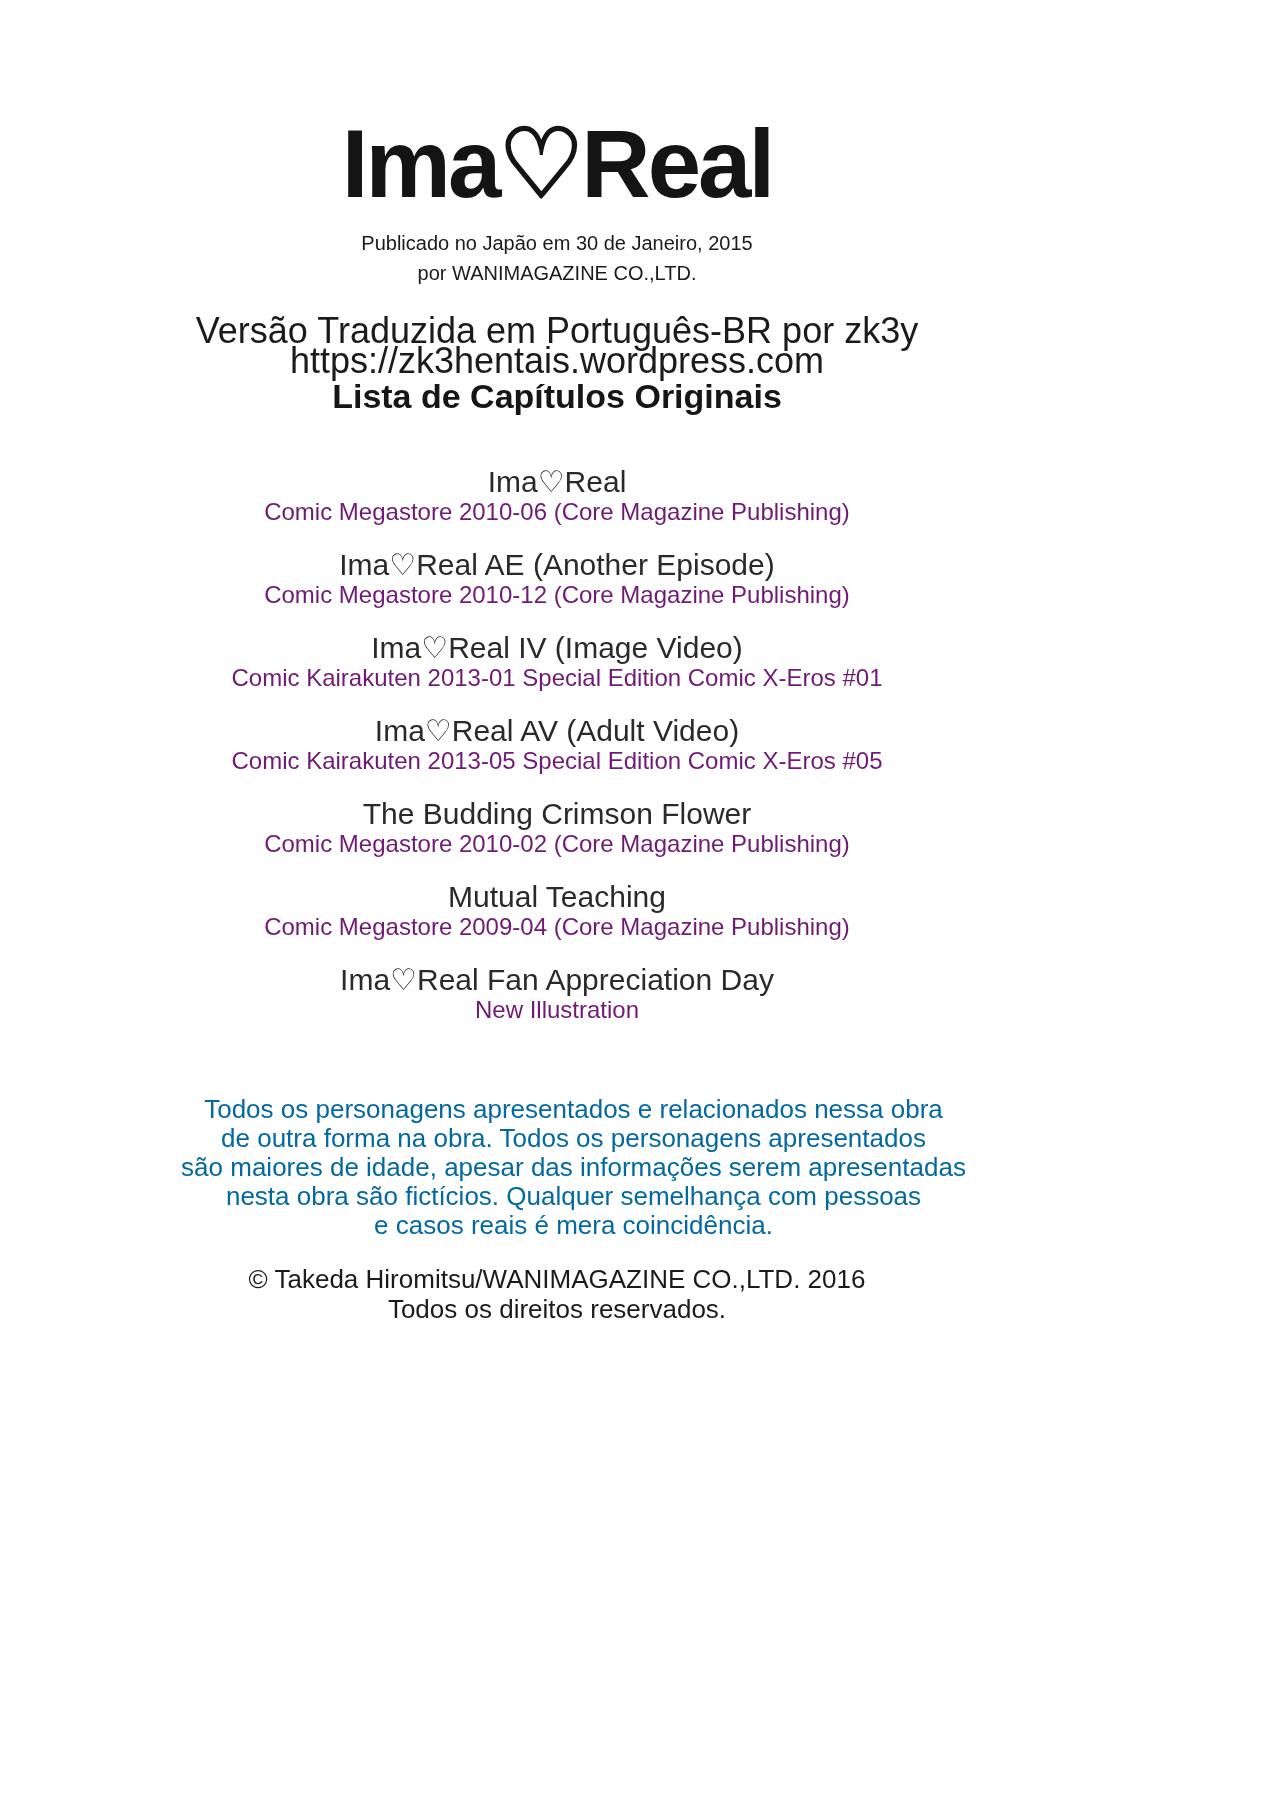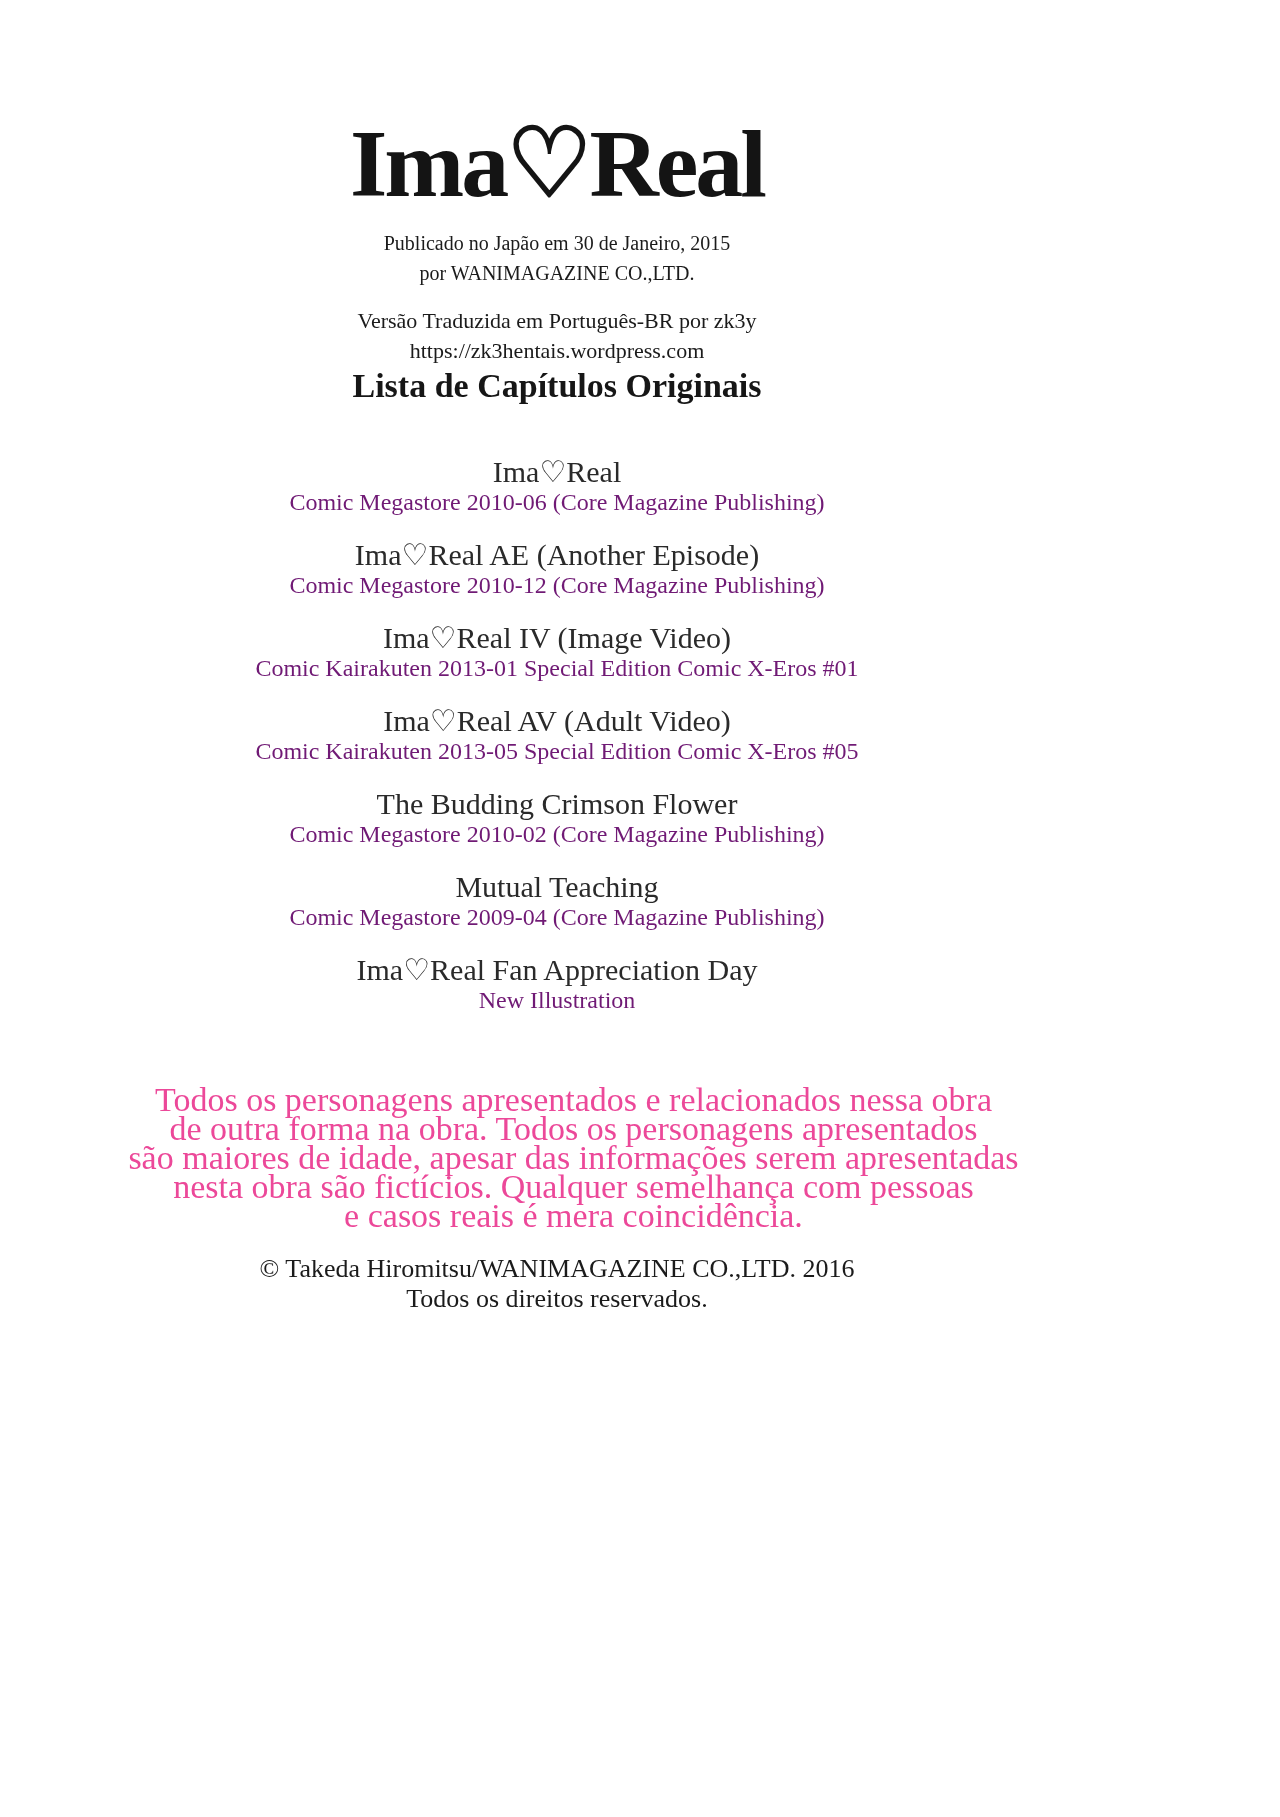"Ima♡Real" .page { font-family: Liberation Serif, serif -> Liberation Sans, sans-serif }
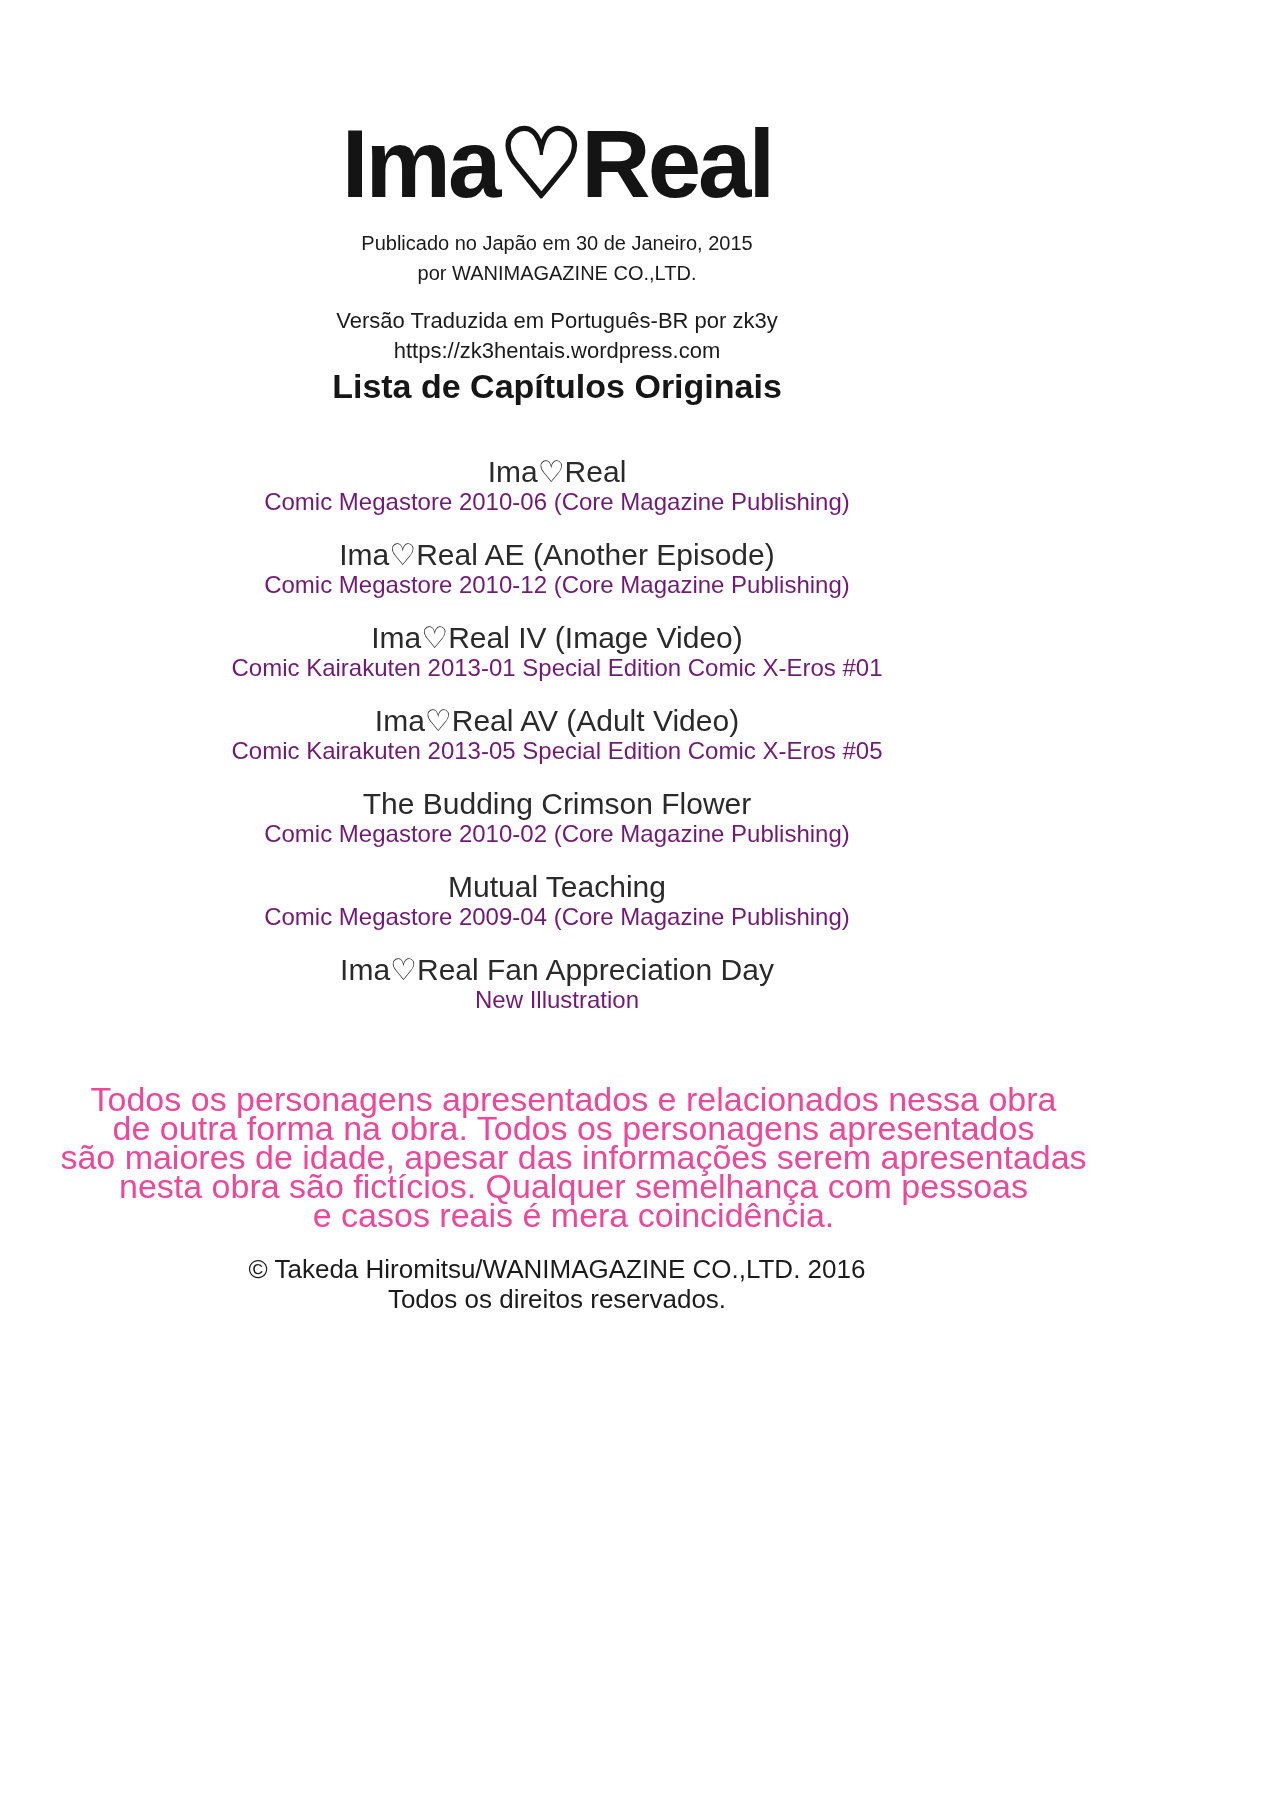"Versão Traduzida em Português-BR por" .translation { font-size: 22px -> 36px; margin-top: 18px -> 28px }
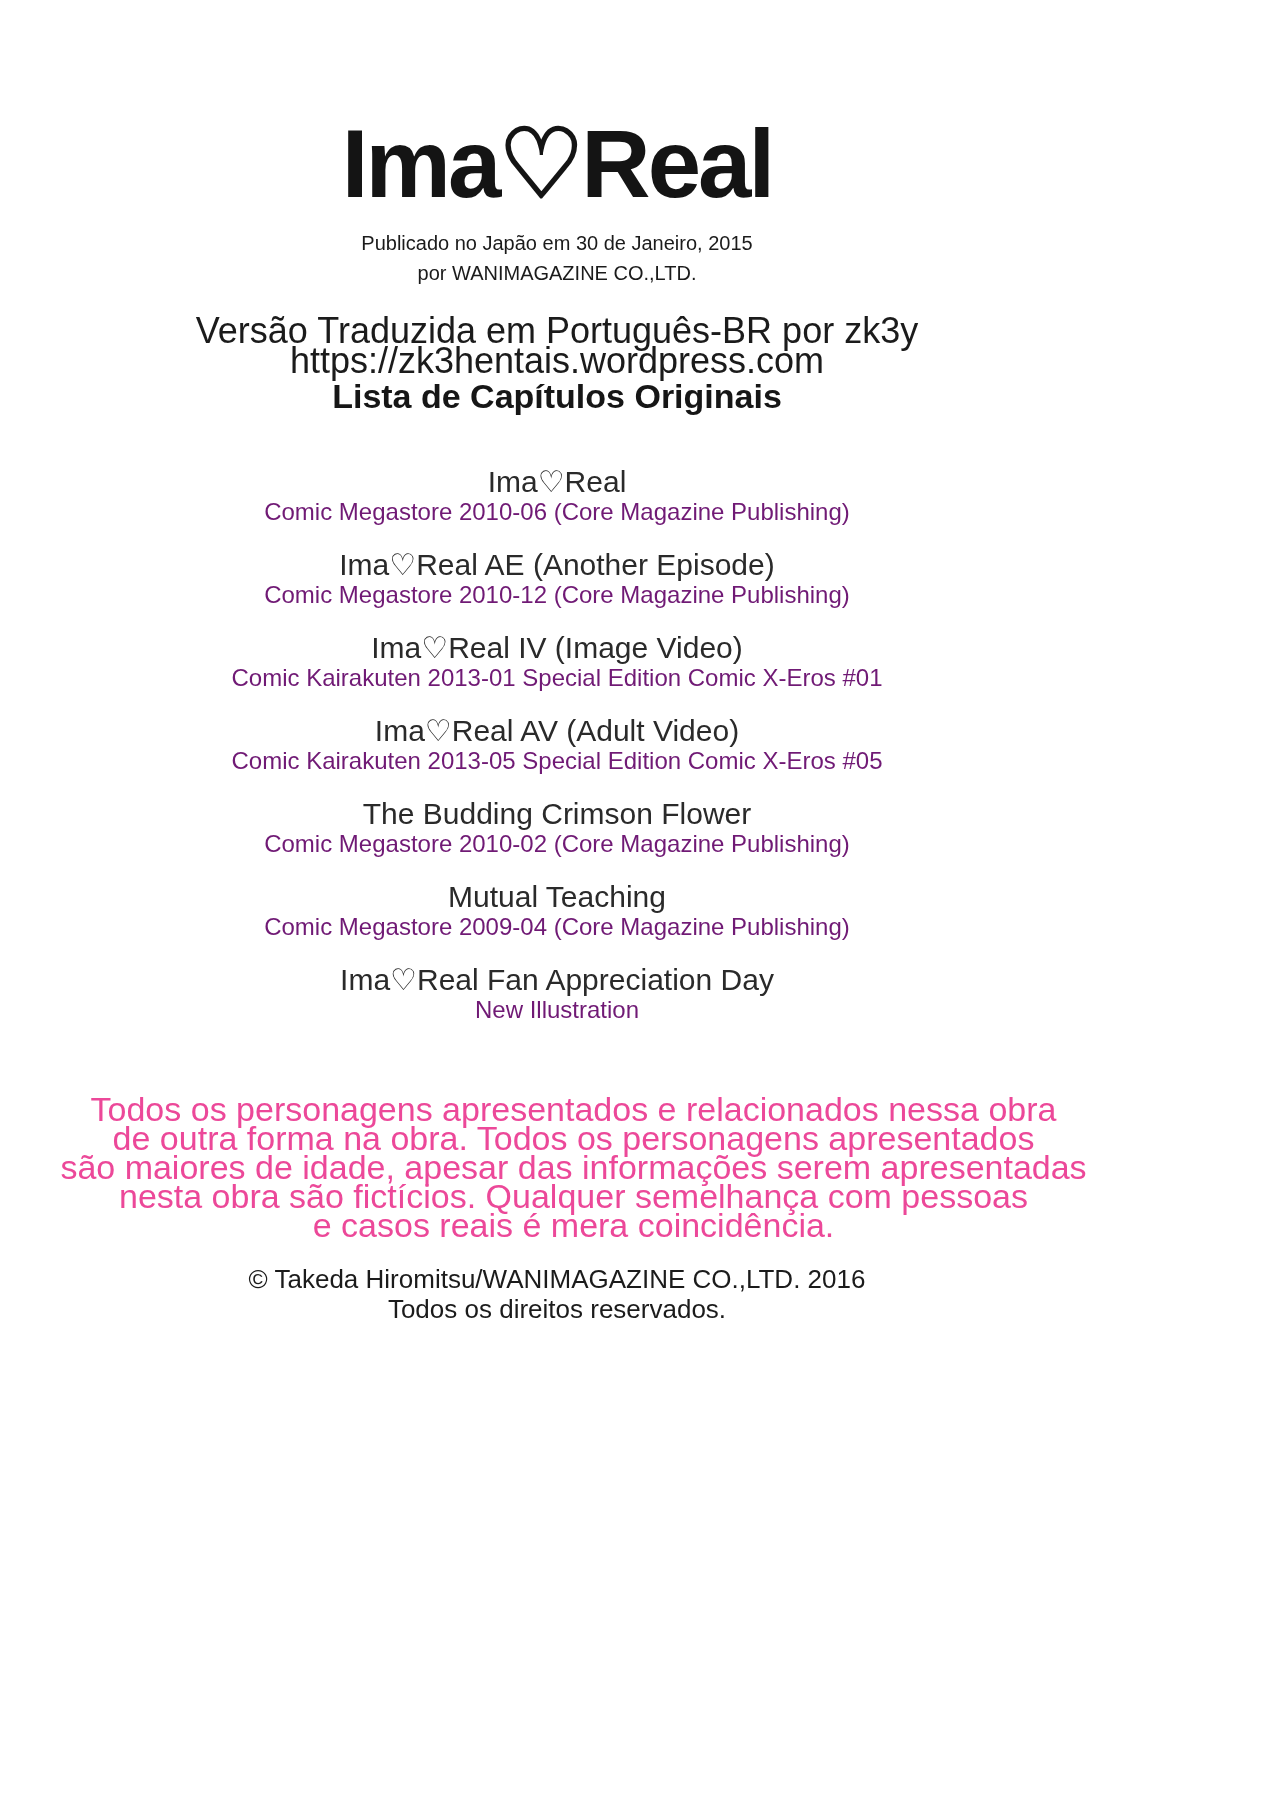"Todos os personagens apresentados e" .disclaimer { color: #ec4899 -> #0369a1; font-size: 34px -> 26px }
